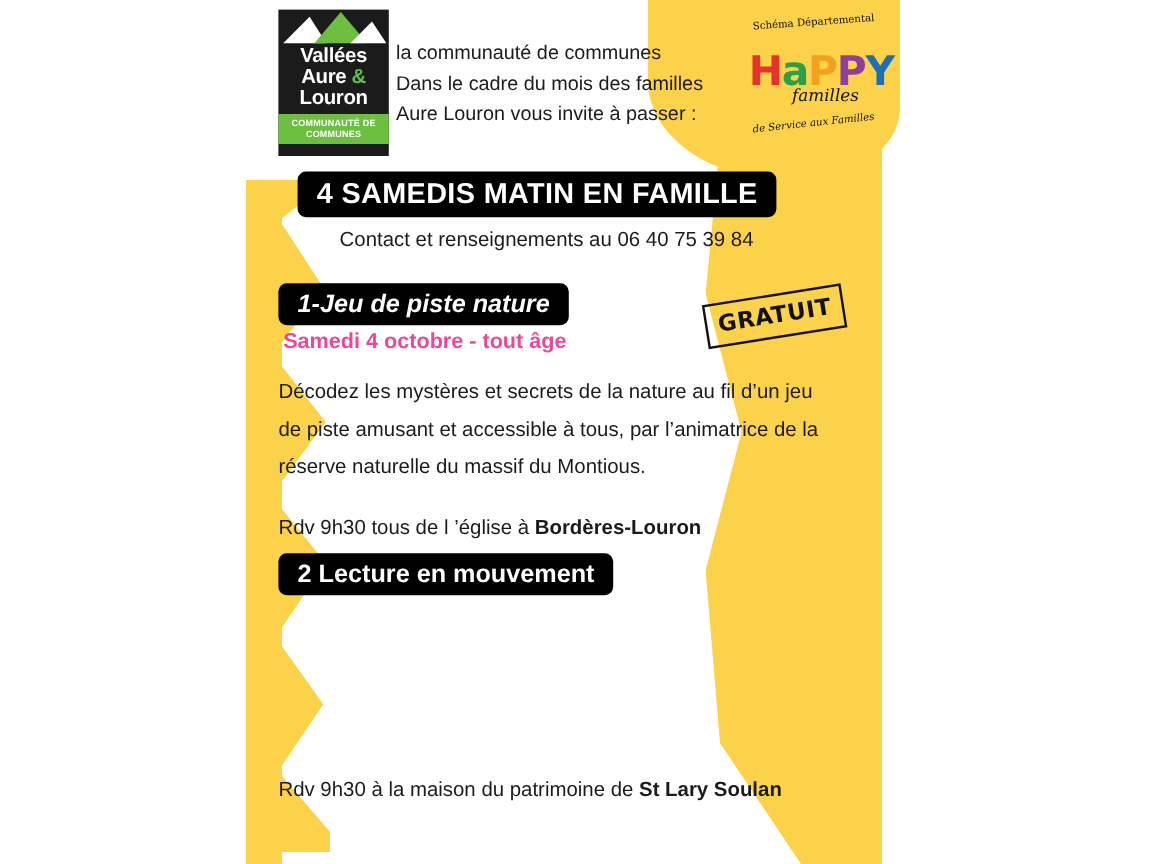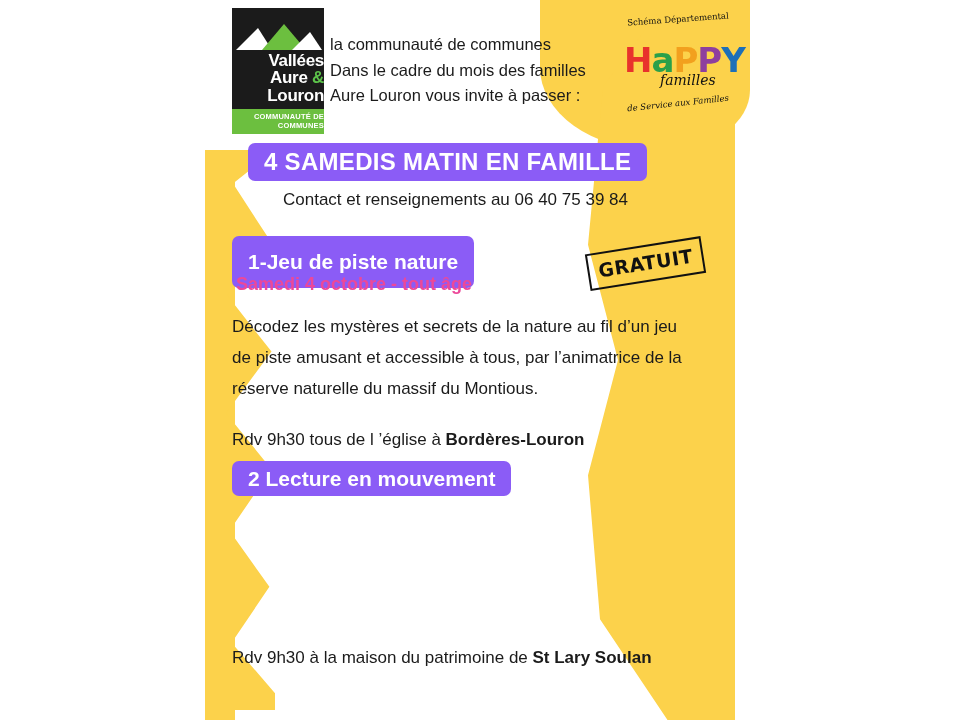"Vallées" .logo-vallees { padding-top: 14px -> 0; text-align: right -> center }
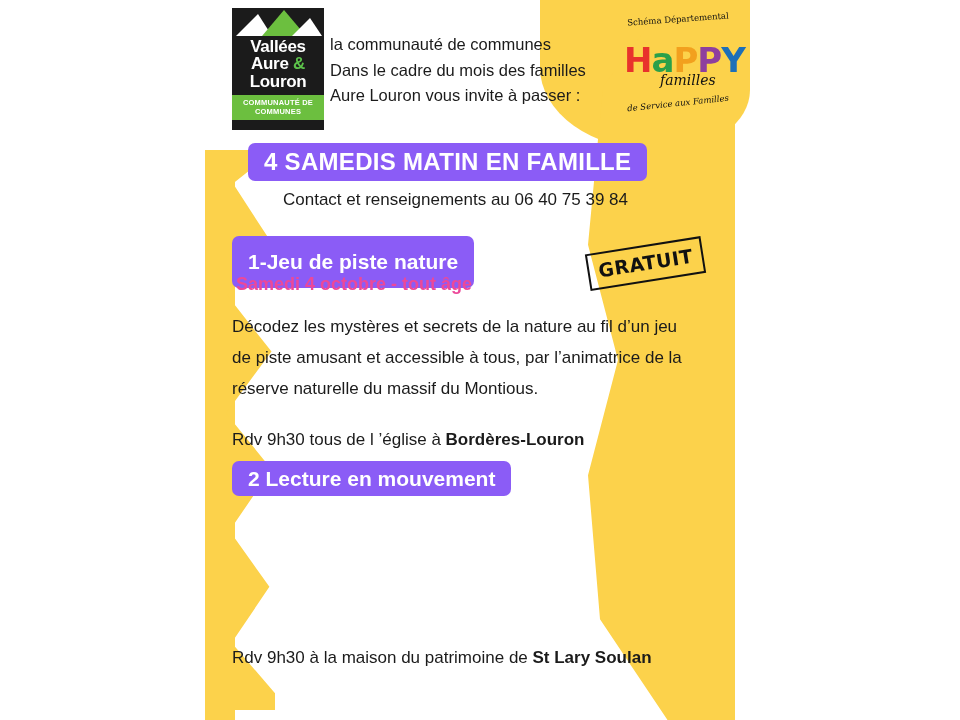"4 SAMEDIS MATIN EN FAMILLE" .banner { background: #8b5cf6 -> #000000 }
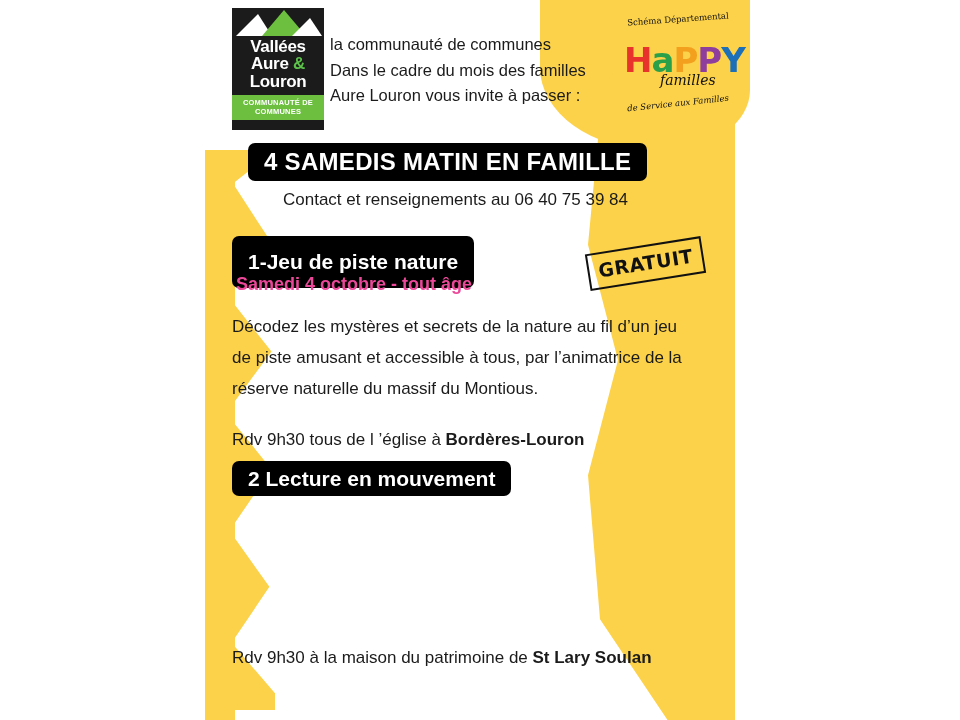"1-Jeu de piste nature" .banner-1 { font-style: none -> italic; height: 52px -> 35px }
